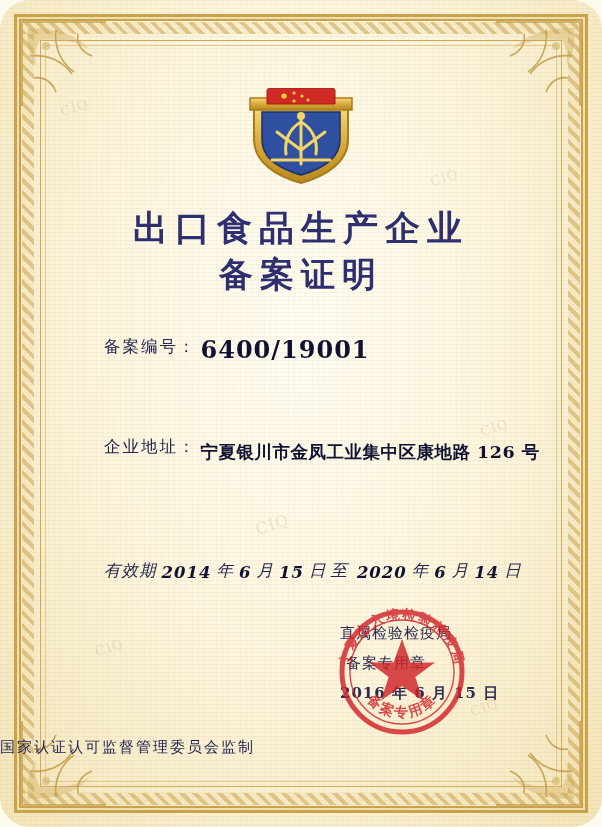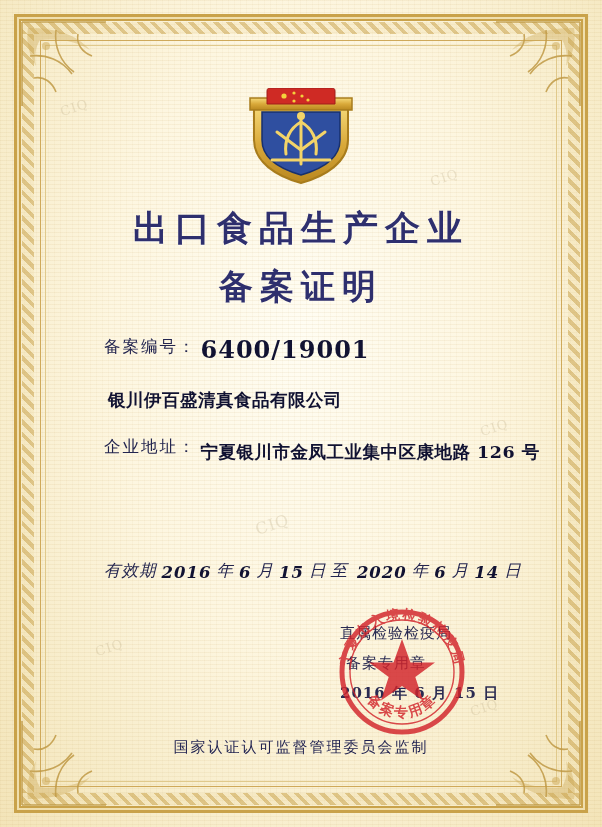"出口食品生产企业" .page { border-radius: none -> 30px }
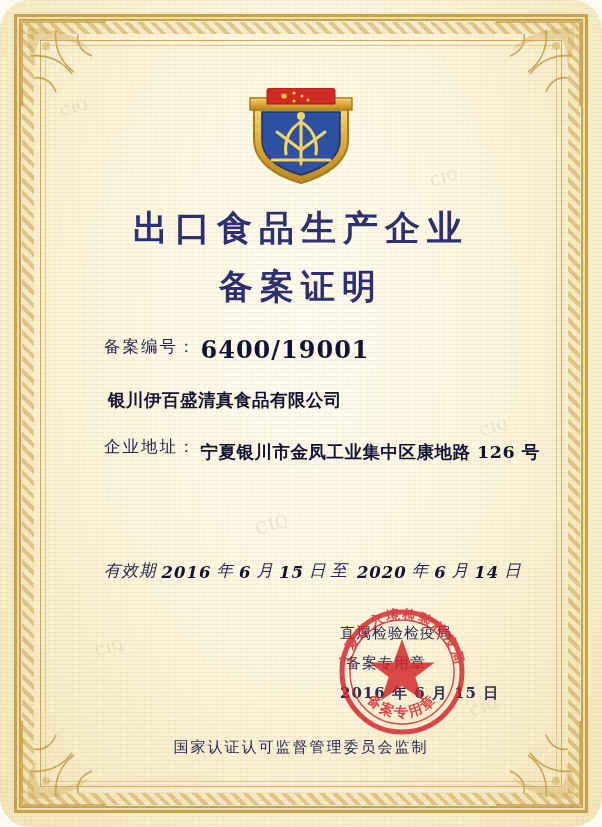"备案证明" .title2 { margin-top: 12px -> none }
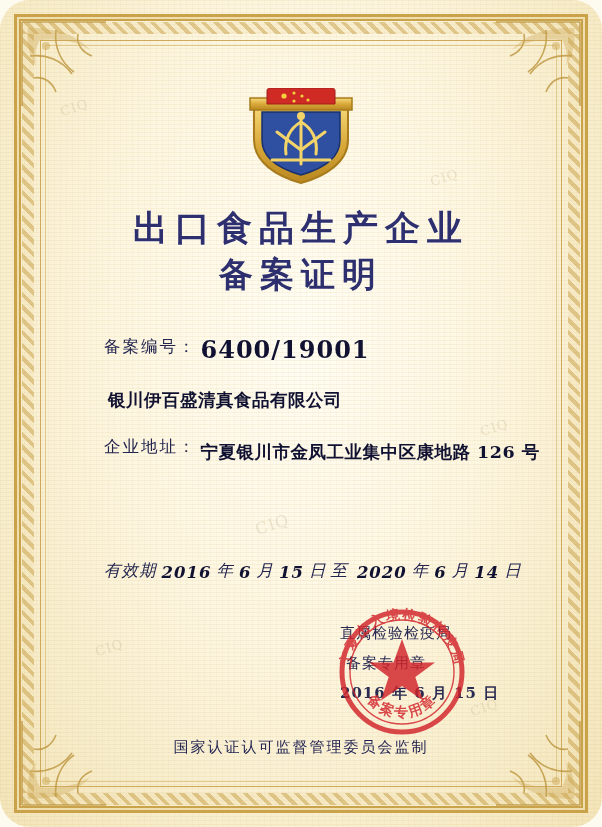"银川伊百盛清真食品有限公司" span.val { html: <span>银川伊百盛清真食品有限公司</span> -> none }
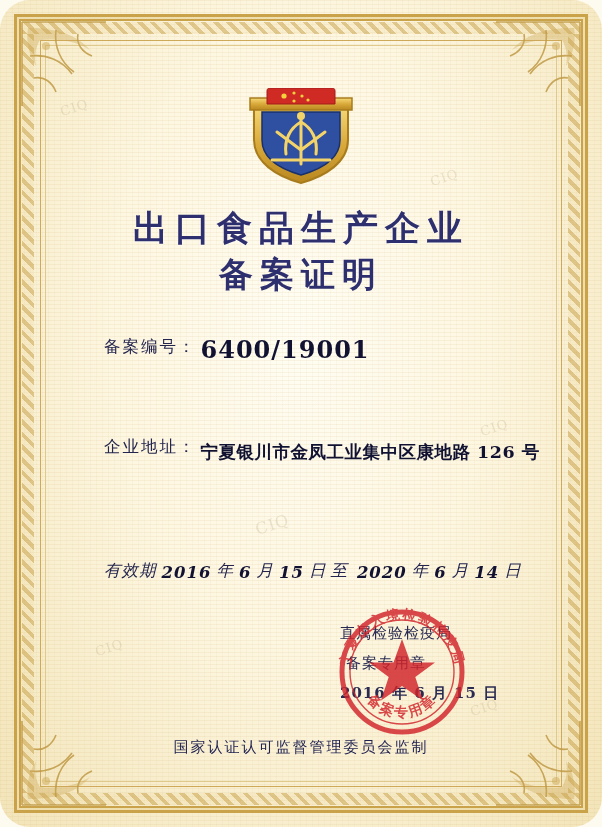"2016" span.n { text: 2016 -> 2014 }
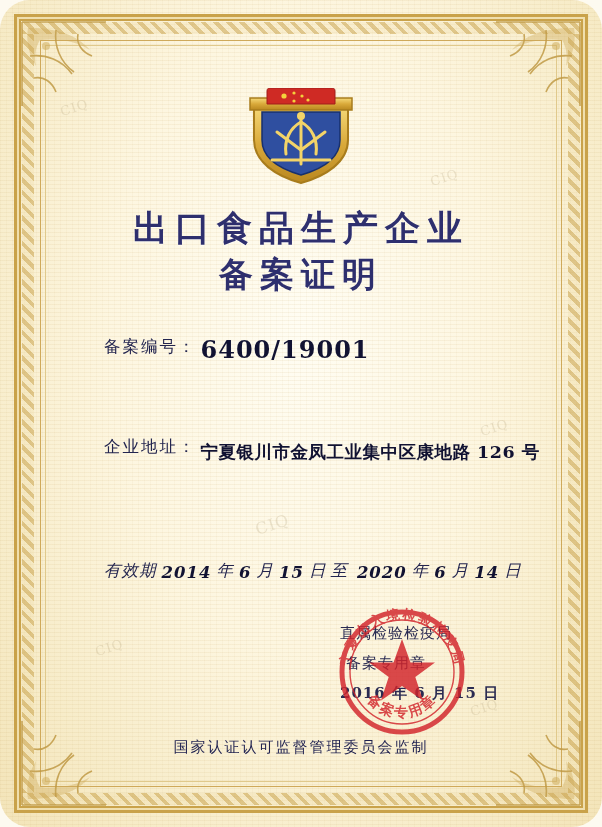"国家认证认可监督管理委员会监制" .footer { text-align: center -> none }
